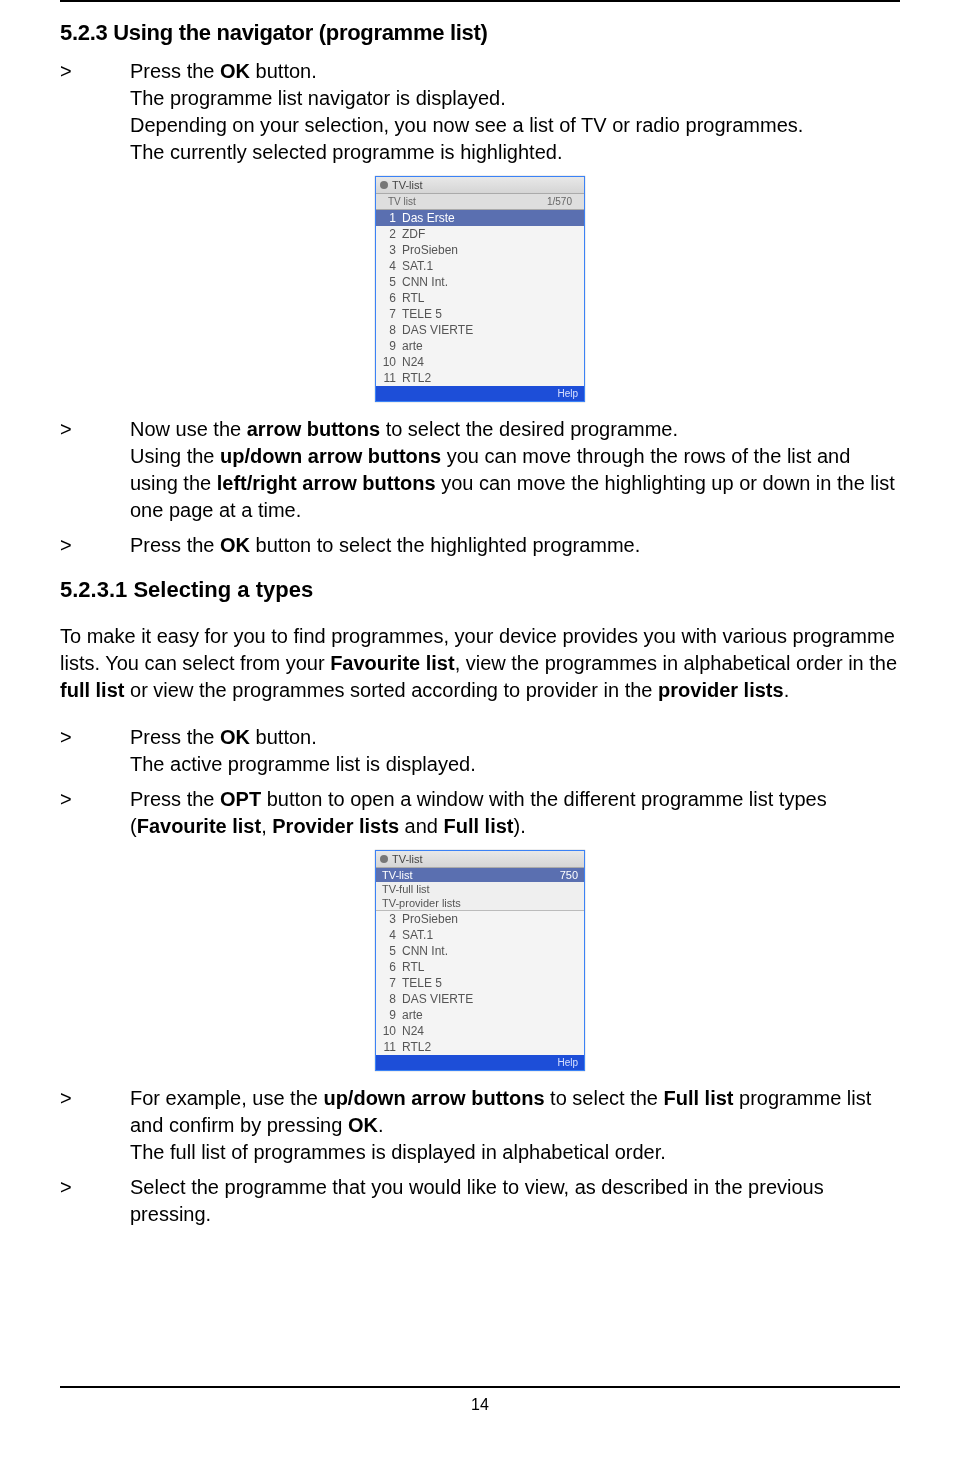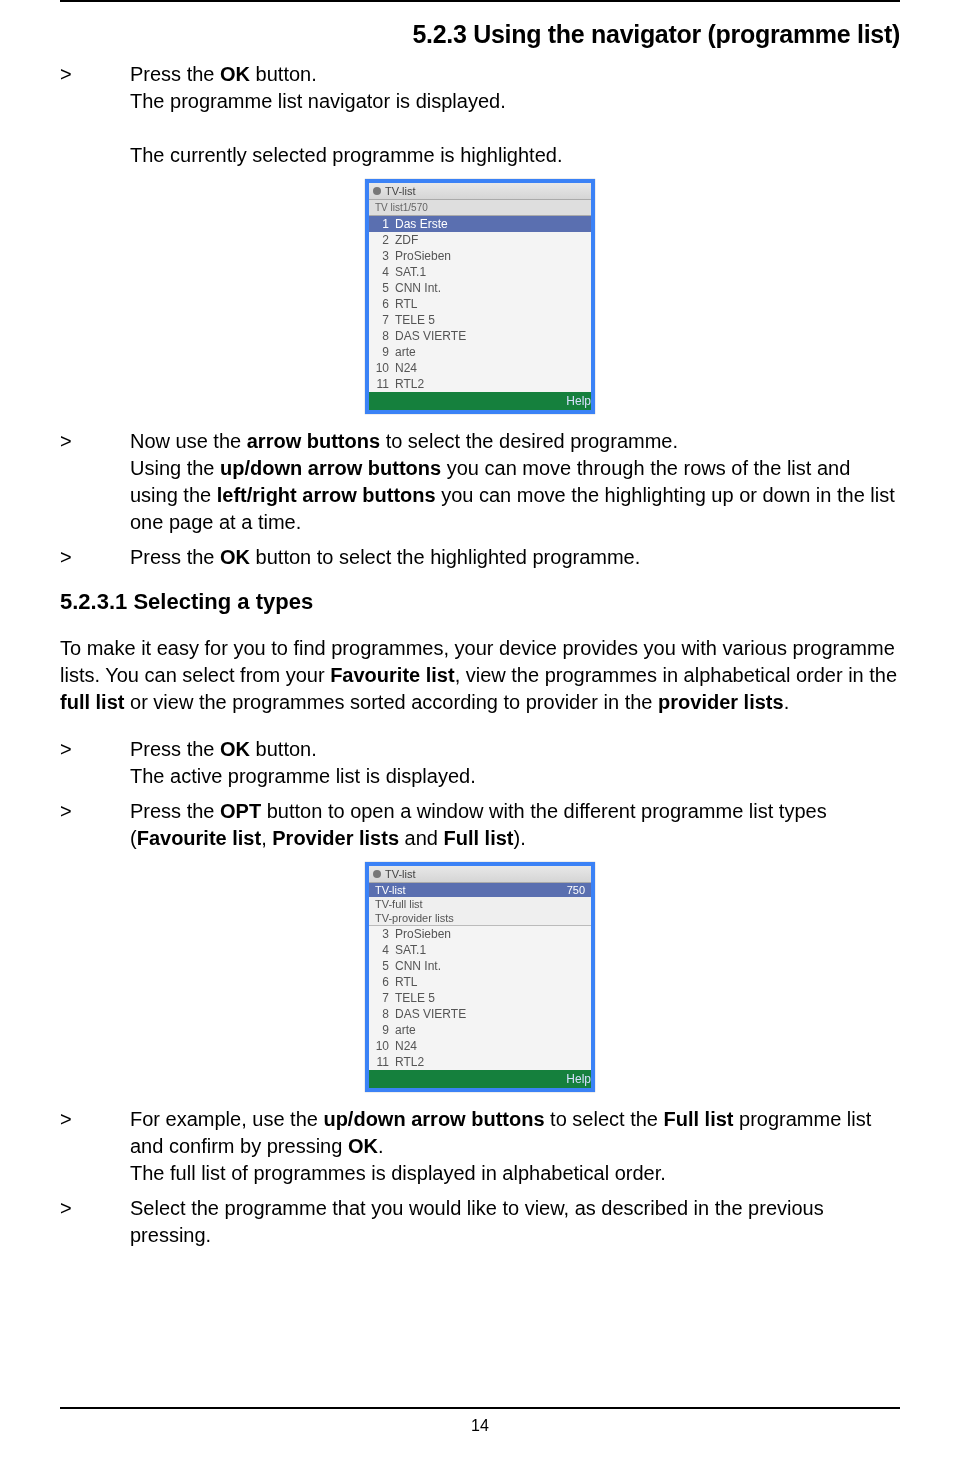"5.2.3 Using the navigator (programme" h2.section { font-size: 25px -> 22px; text-align: right -> none }
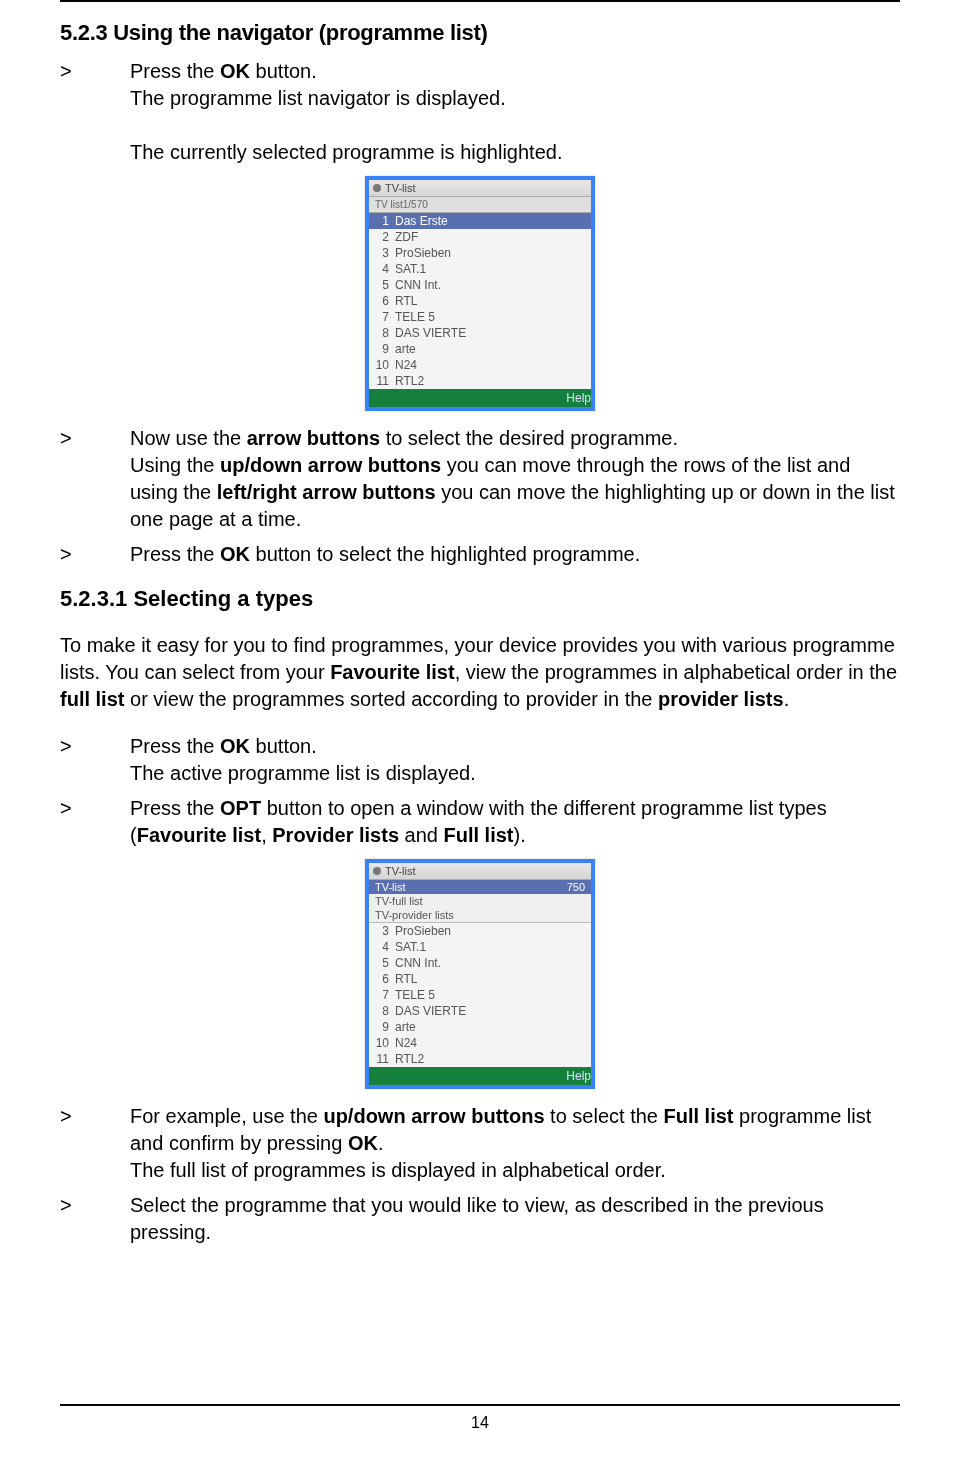"Depending on your selection, you" span { html: none -> <span>Depending on your selection, you now see a list of TV or radio programmes.</span> }
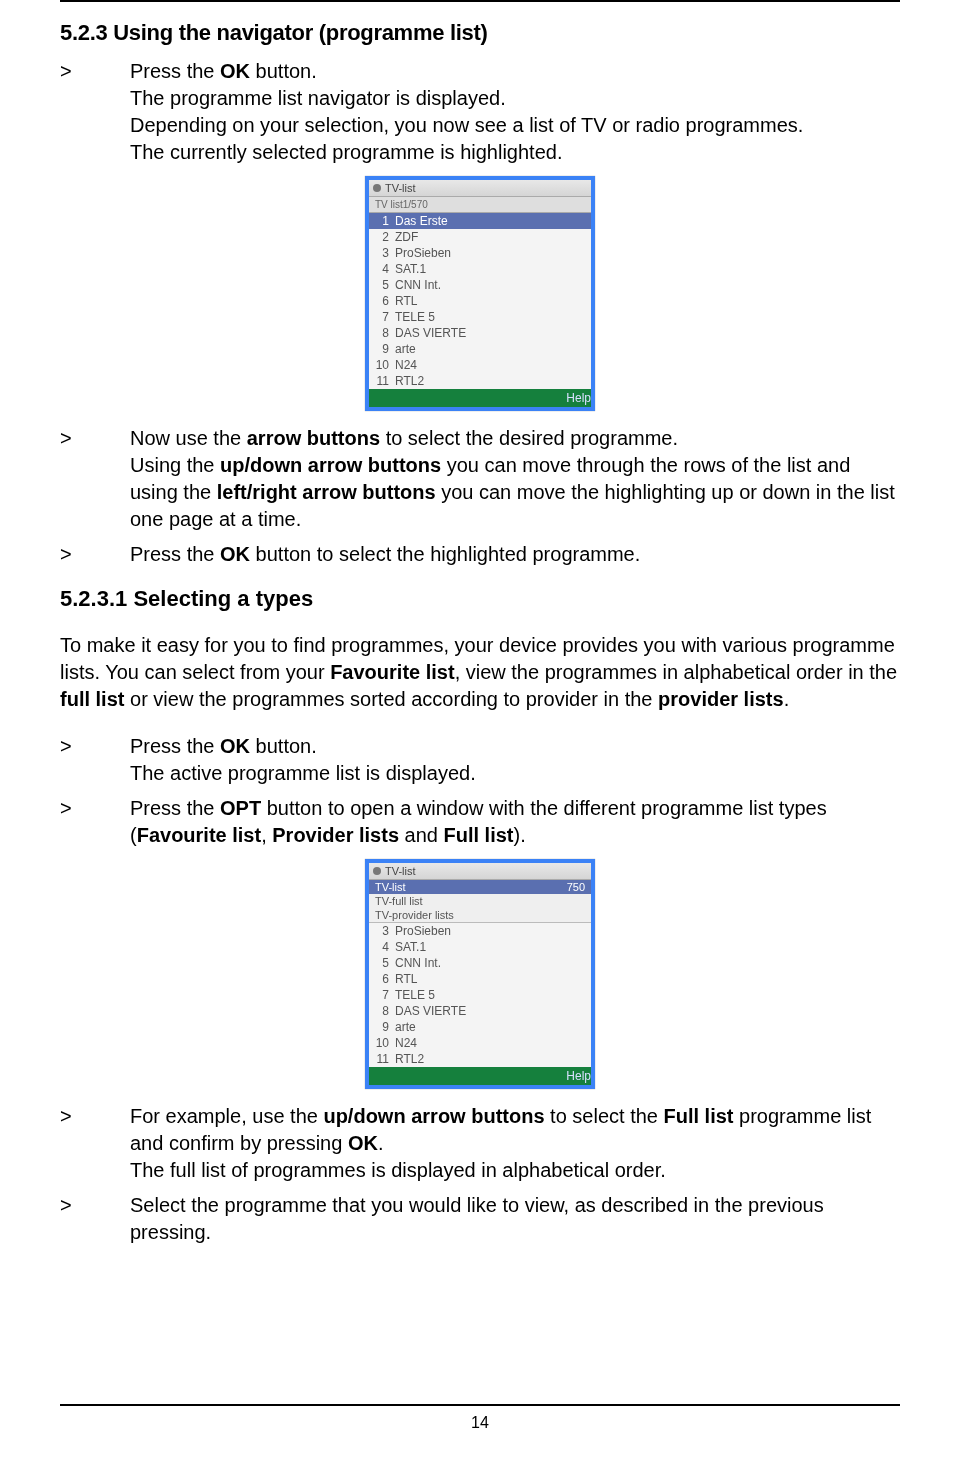"TV-list" .shot { border: 4px solid #3b82f6 -> 1px solid #3b82f6; width: 230px -> 210px }
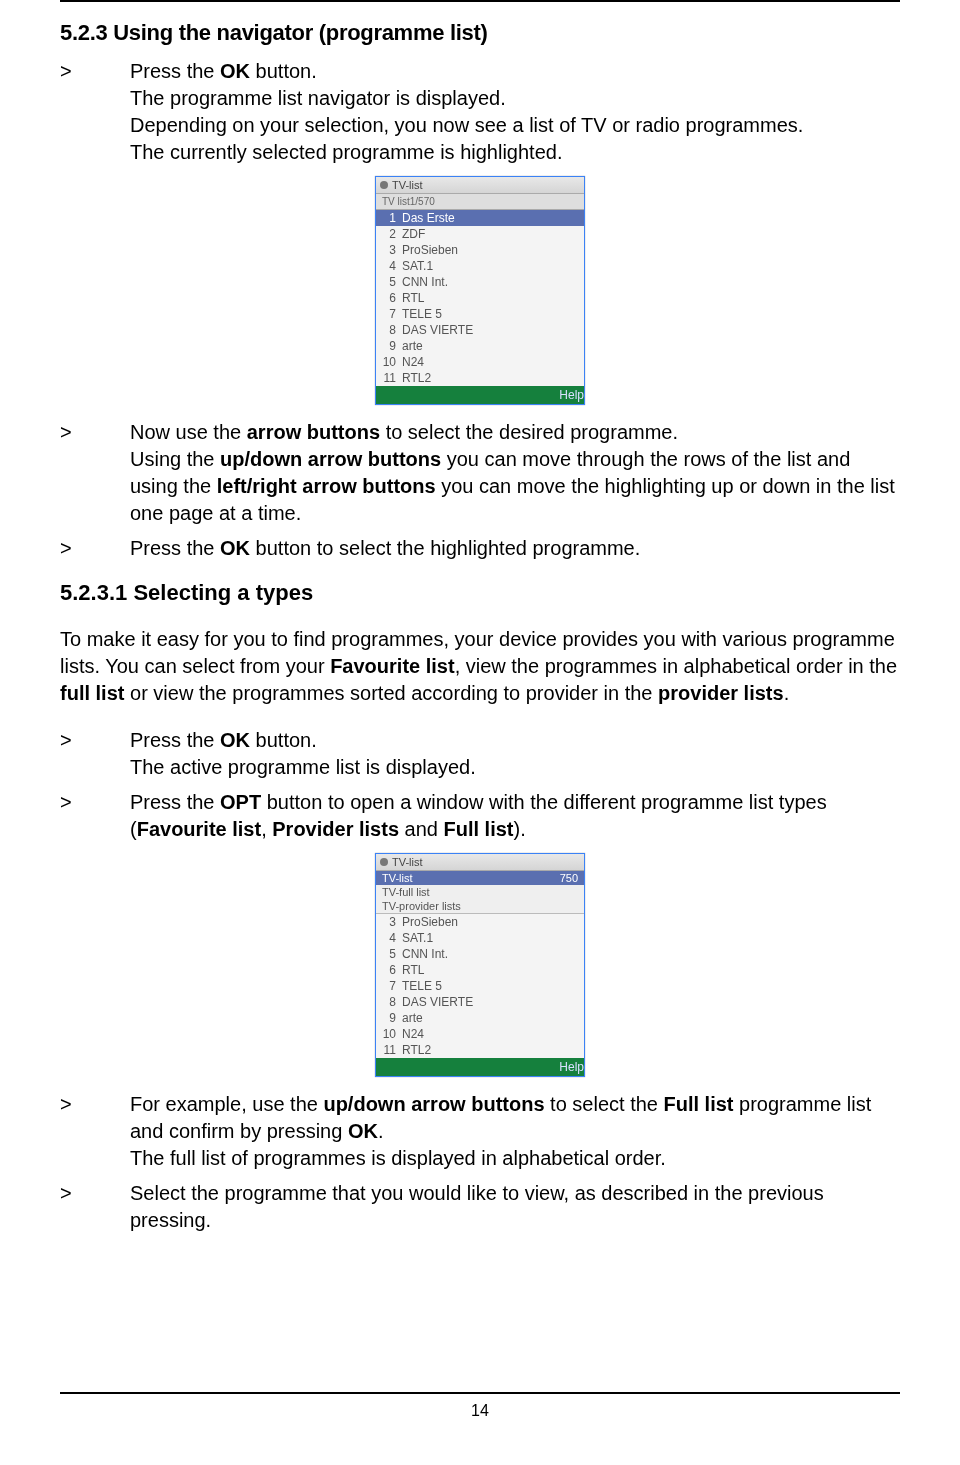"TV list" .shot .subbar { justify-content: none -> space-between; padding: 2px 6px -> 2px 12px }
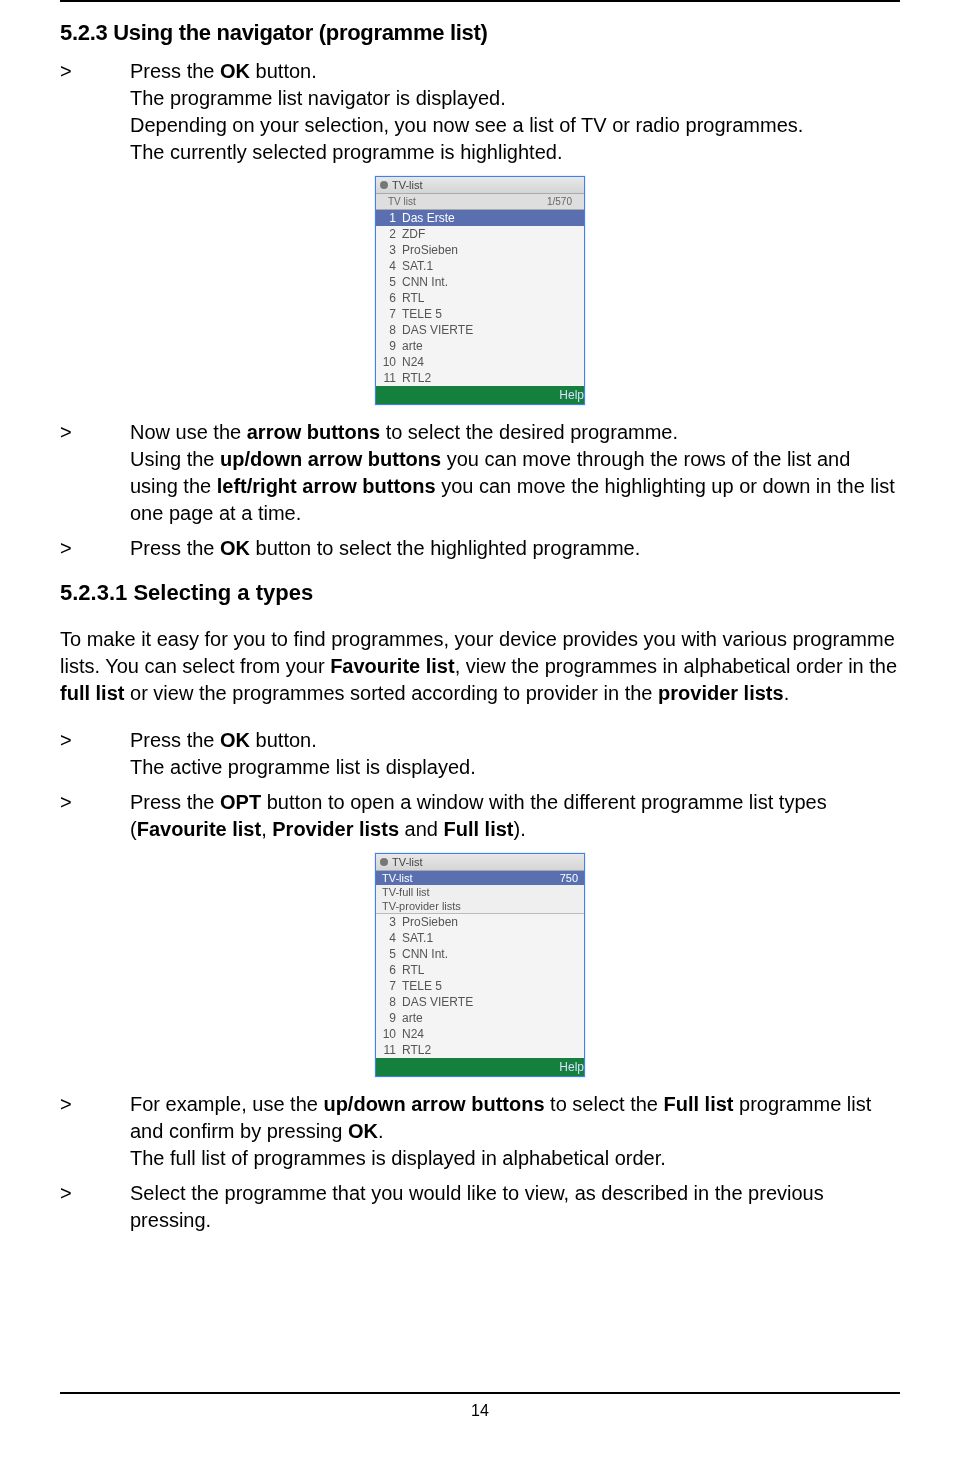"Help" .shot .footer { background: #15803d -> #1d4ed8; font-size: 12px -> 10px; padding: 2px 0 -> 2px 6px }
